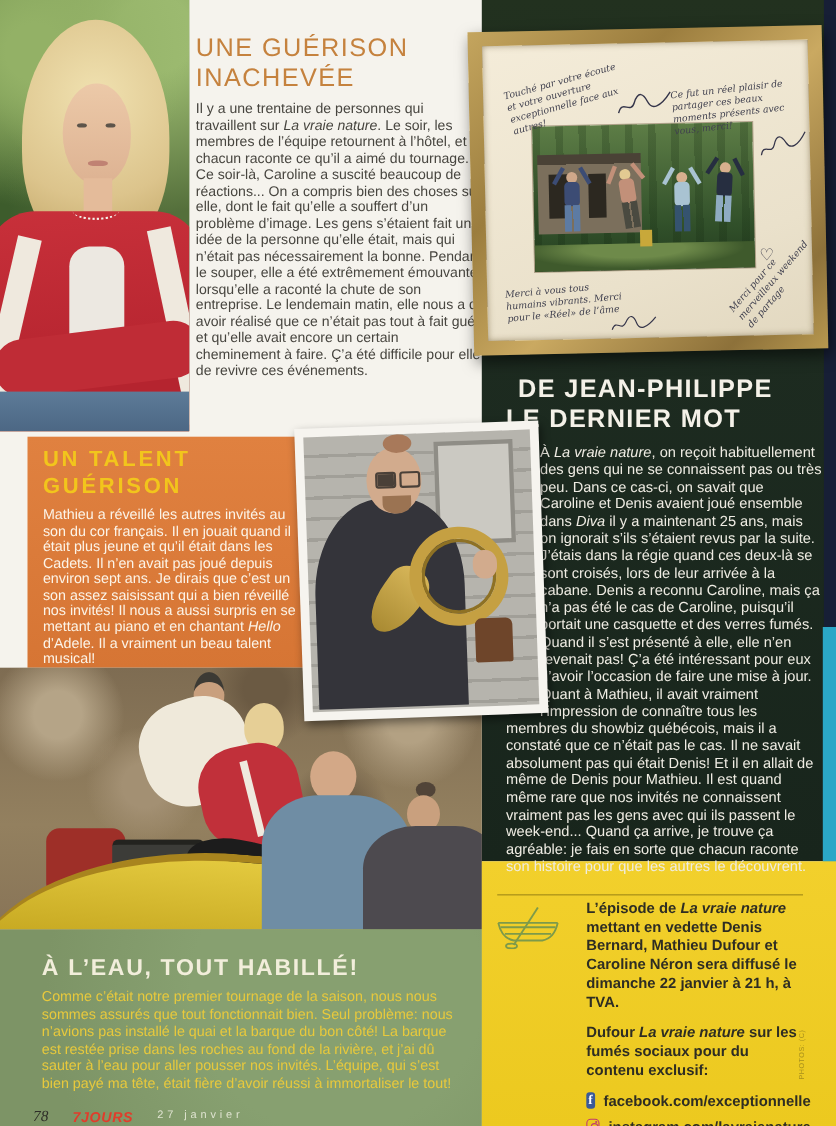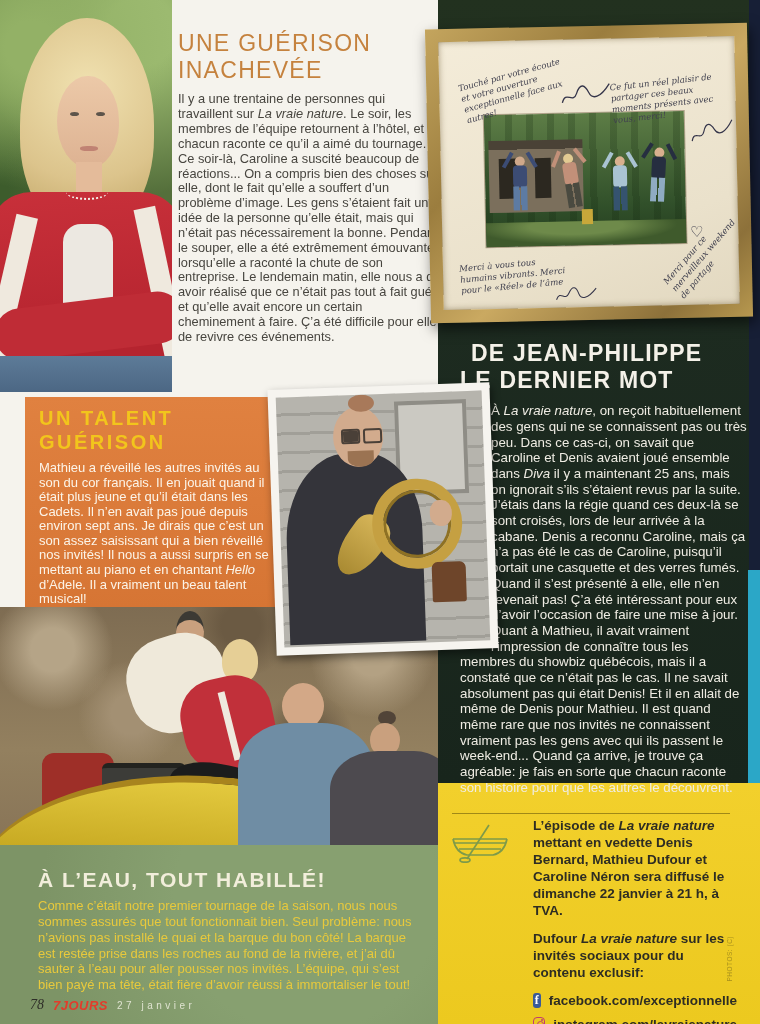"sur les invités sociaux pour" span { text: invités -> fumés }
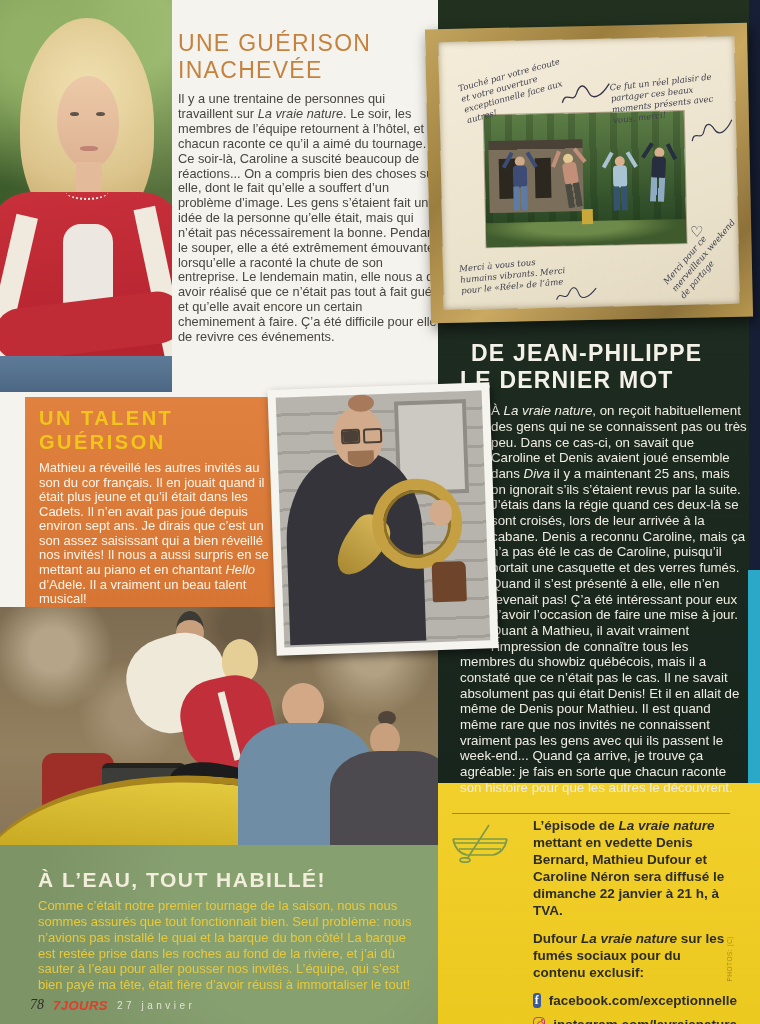"78" .footer { align-items: center -> flex-start; bottom: 11px -> 0; gap: 9px -> 22px }
